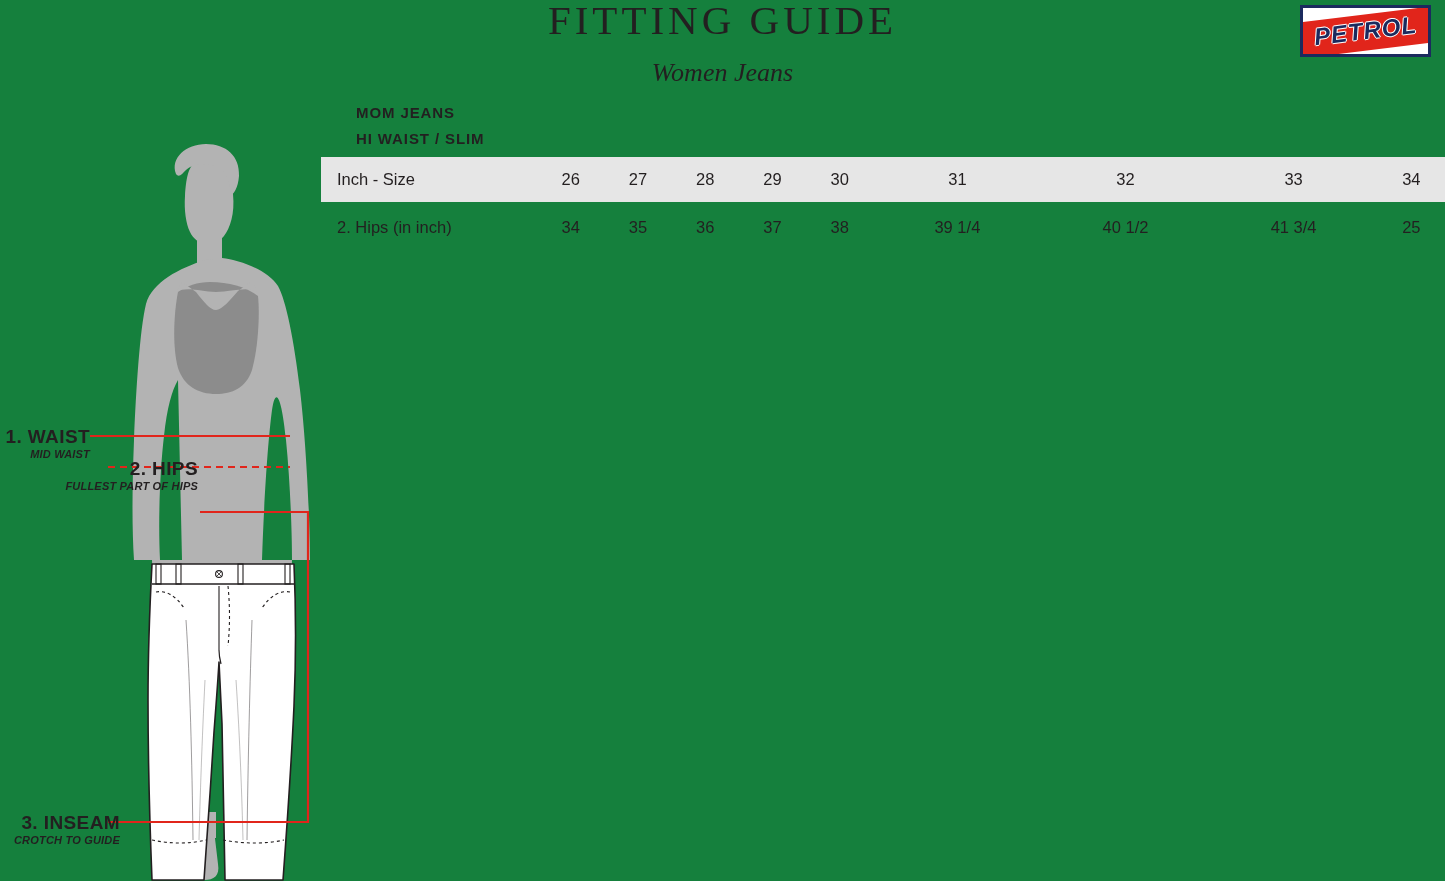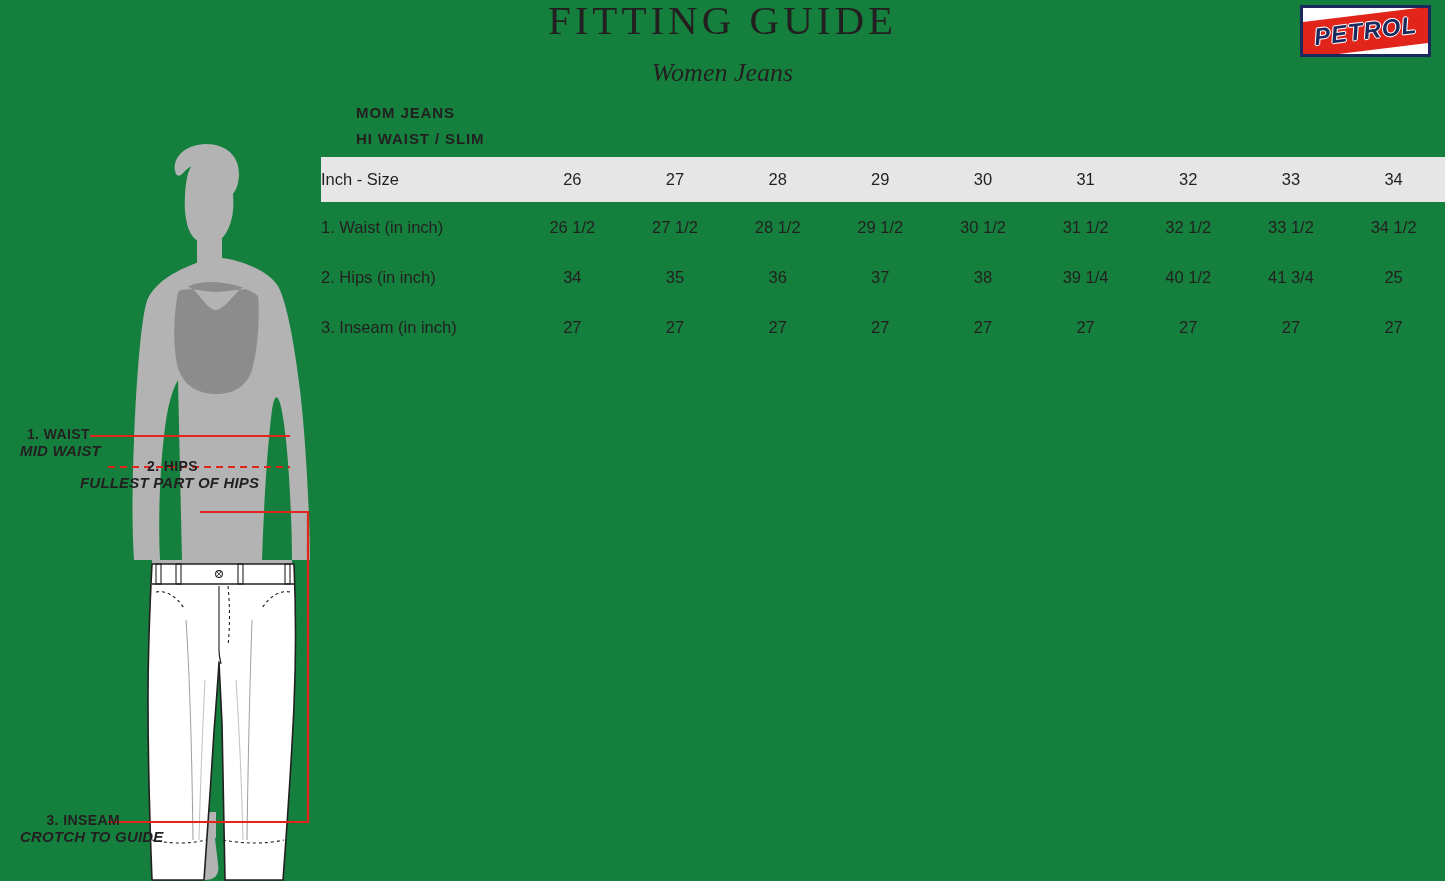"Inch - Size" table.size-table th.row-head, table.size-table td.row-head { padding-left: 0 -> 16px }
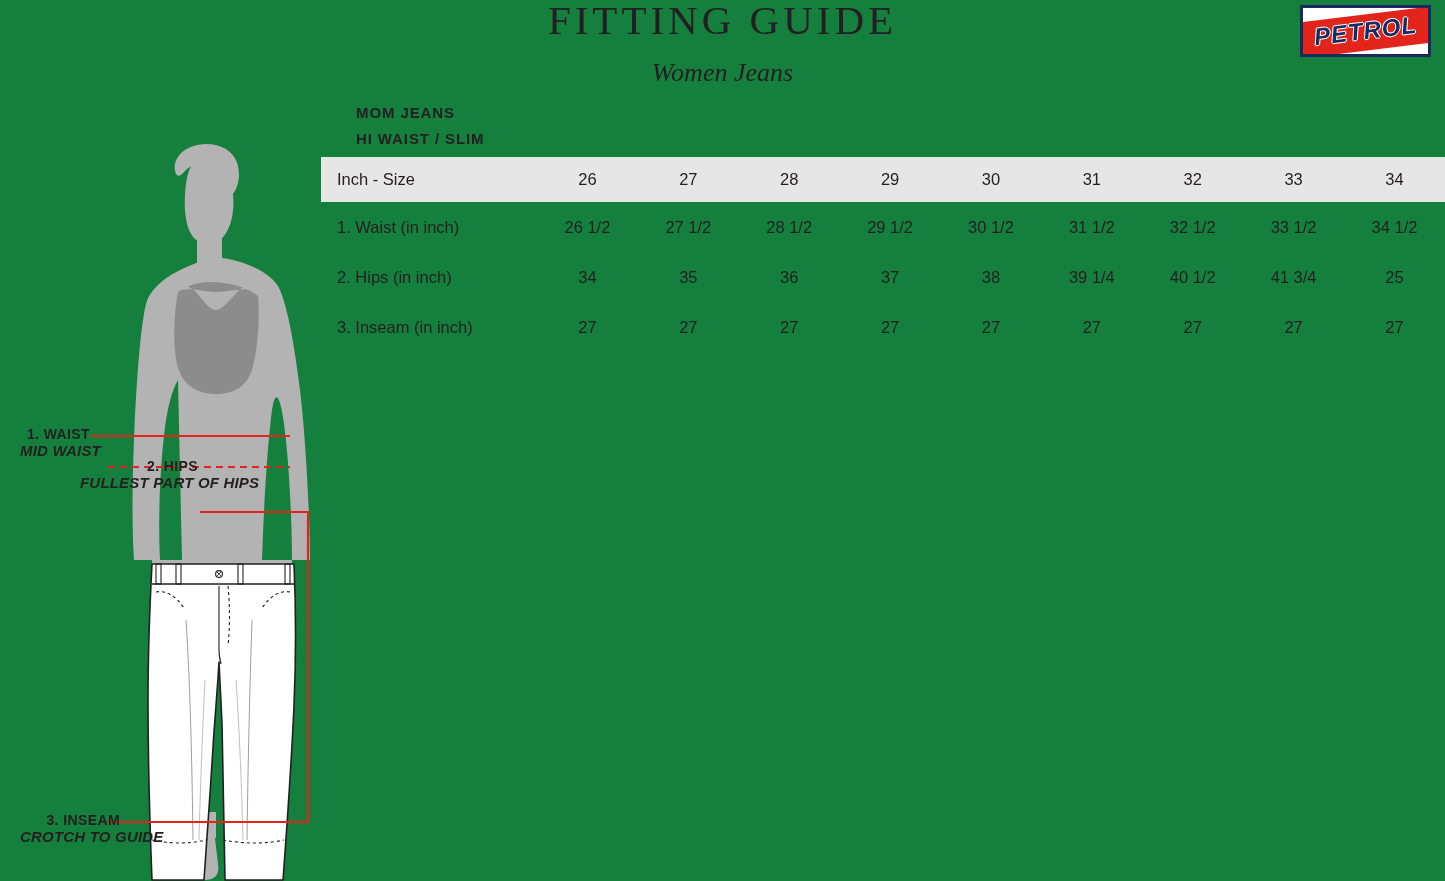"1. Waist (in inch)" tr { html: <tr> <td>1. Waist (in inch)</td> <td>26 1/2</td> <td>27 1/2</td> <td>28 1/2</td> <td>29 1/2</td> <td>30 1/2</td> <td>31 1/2</td> <td>32 1/2</td> <td>33 1/2</td> <td>34 1/2</td> </tr> -> none }
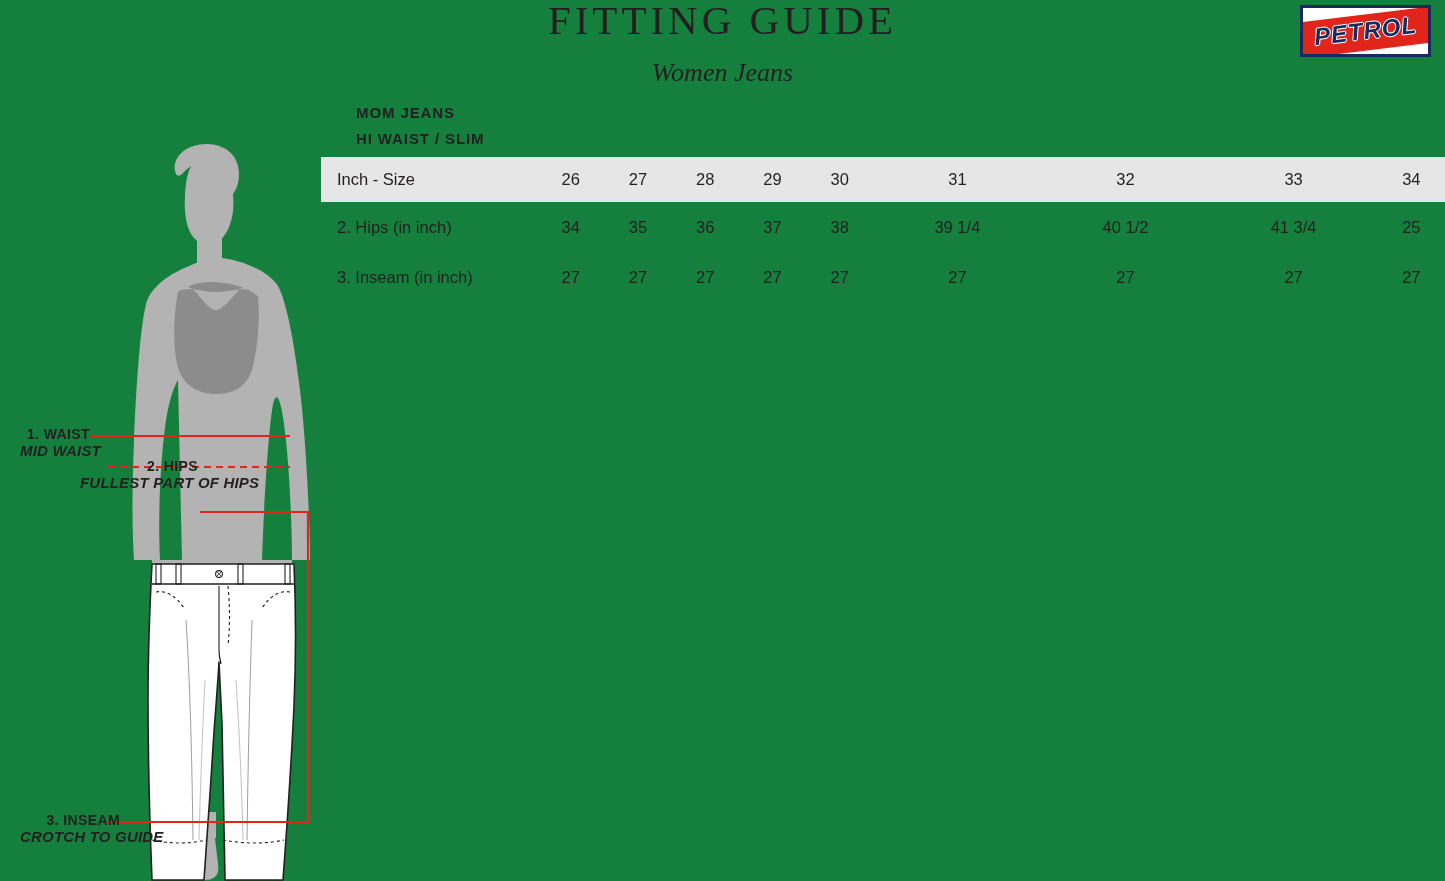"3. Inseam (in inch)" tr { html: <tr> <td>3. Inseam (in inch)</td> <td>27</td> <td>27</td> <td>27</td> <td>27</td> <td>27</td> <td>27</td> <td>27</td> <td>27</td> <td>27</td> </tr> -> none }
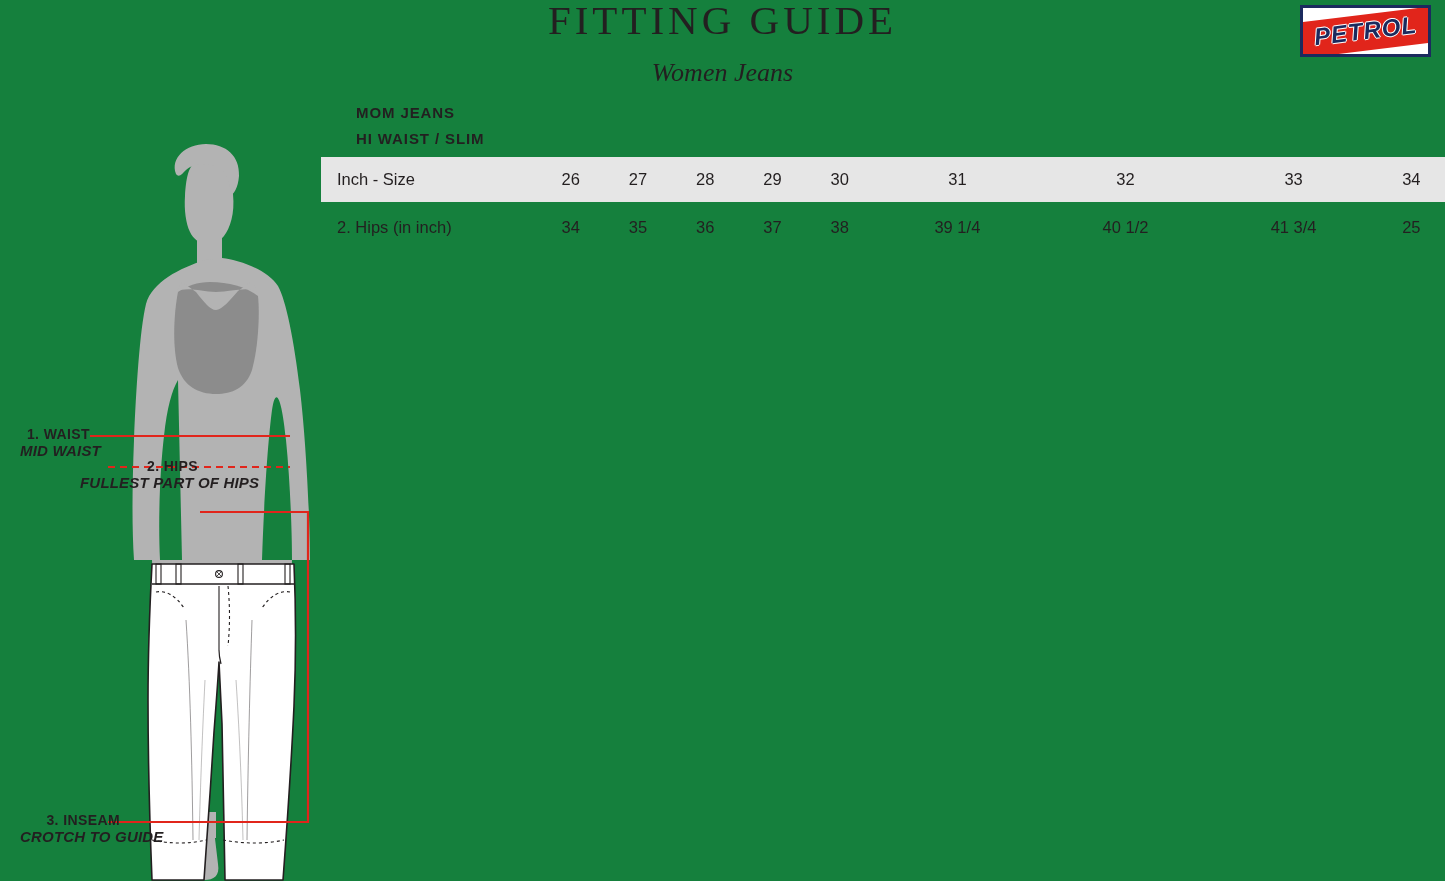"1. WAIST" .callout .main { font-size: 14px -> 19px }
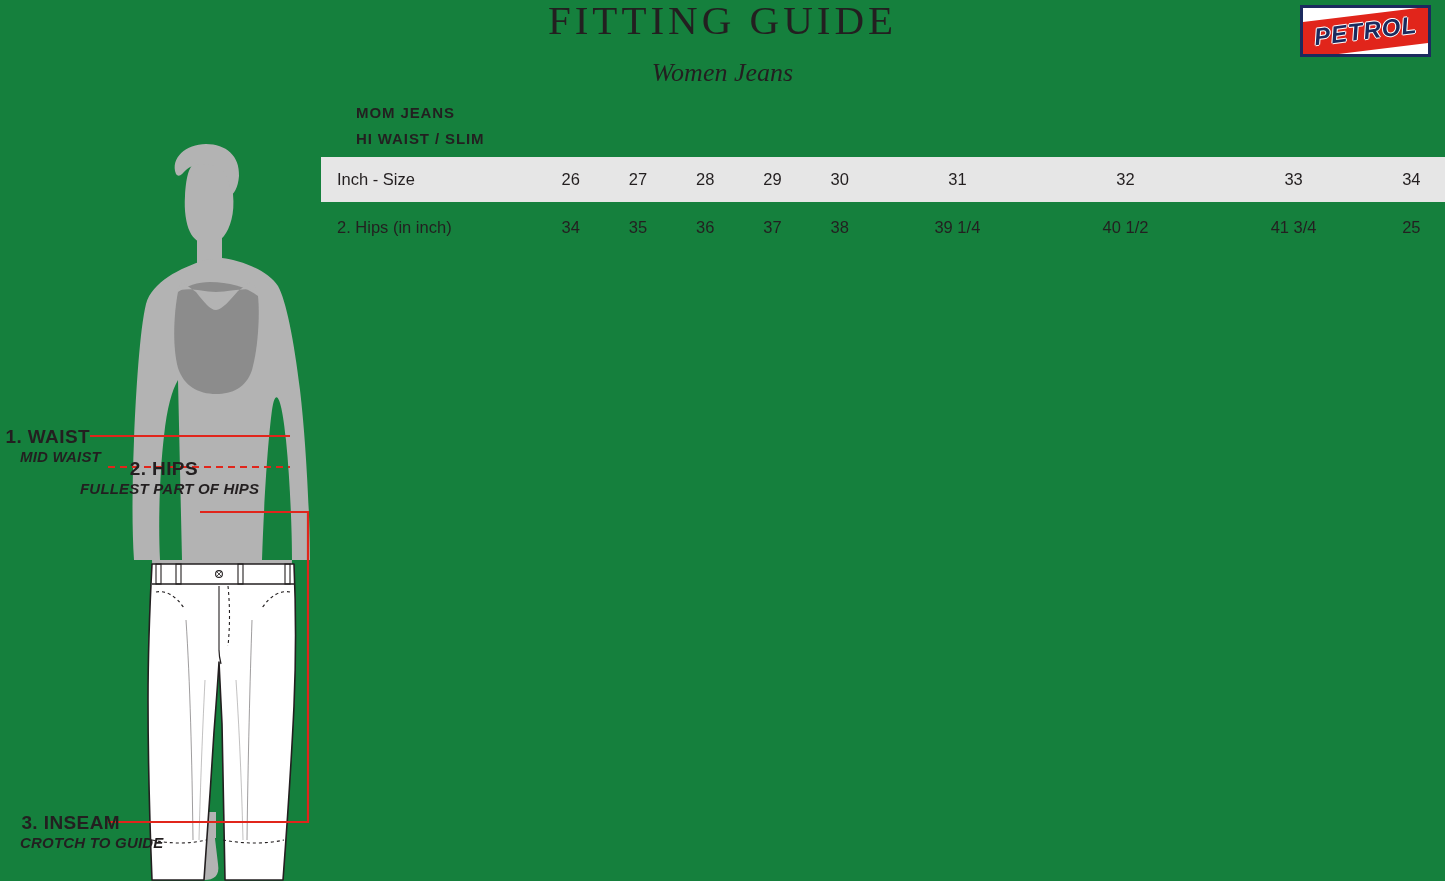"MID WAIST" .callout .sub { font-size: 15px -> 11px; margin-left: 20px -> none }
